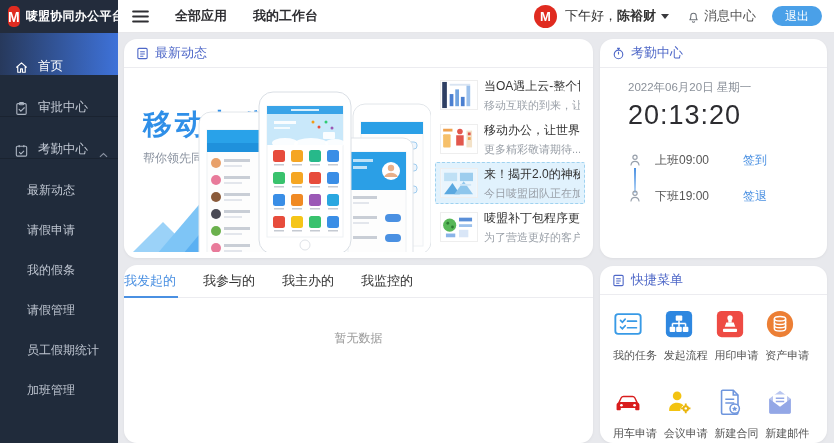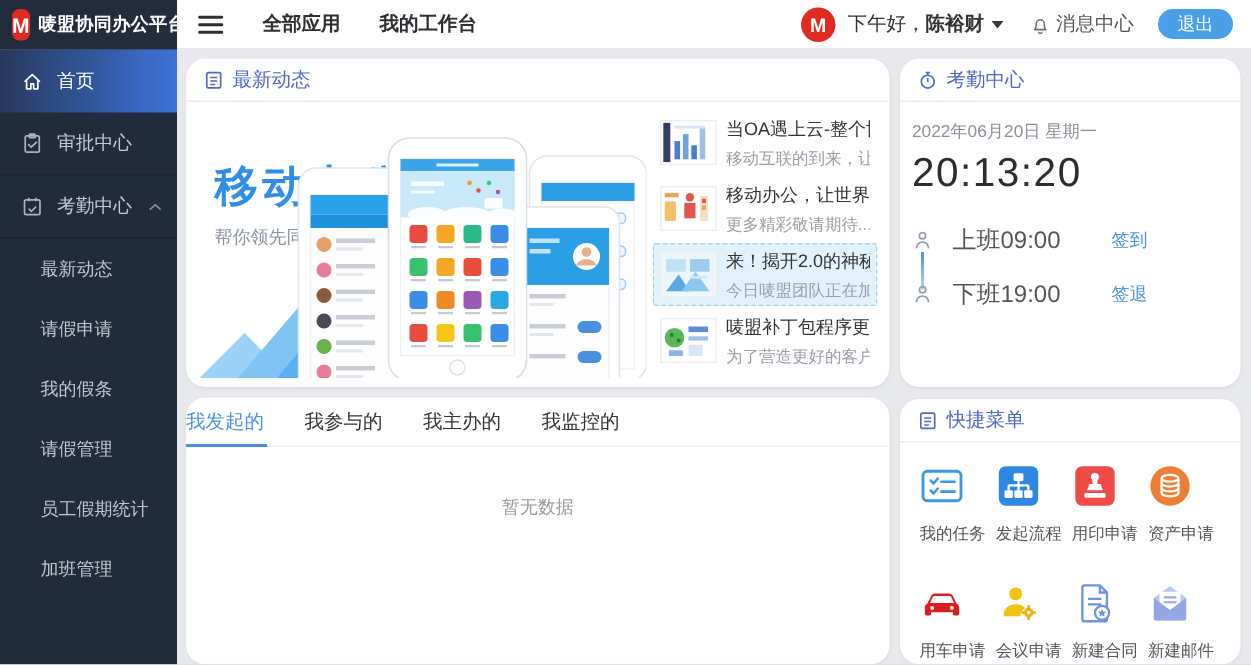"首页" .side-item { align-items: center -> flex-end }
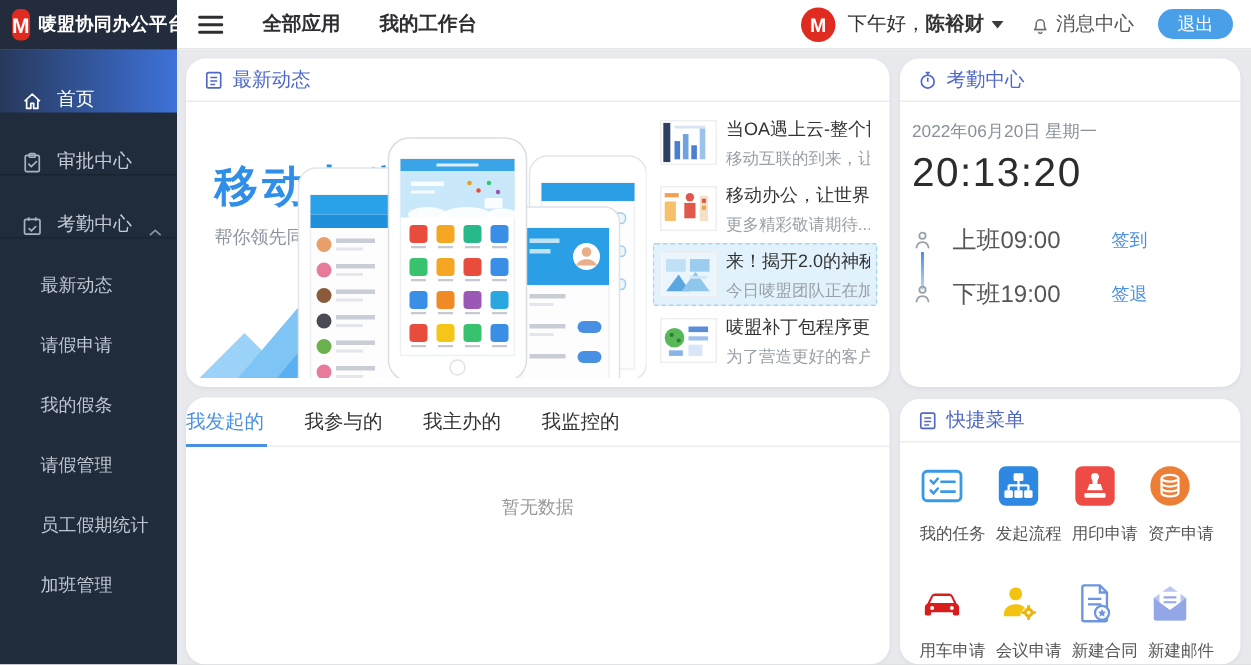"2022年06月20日 星期一" .att-body { padding: 6px 8px -> 6px 28px }
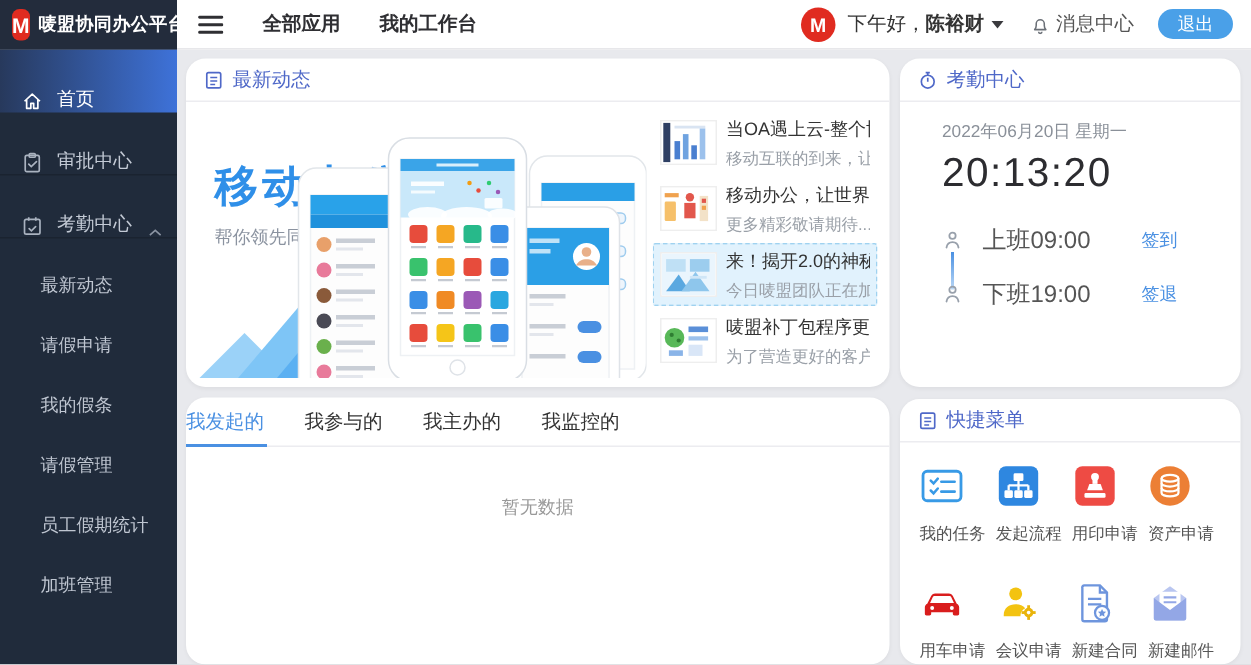"上班09:00" .att-label { font-size: 16px -> 12px }
